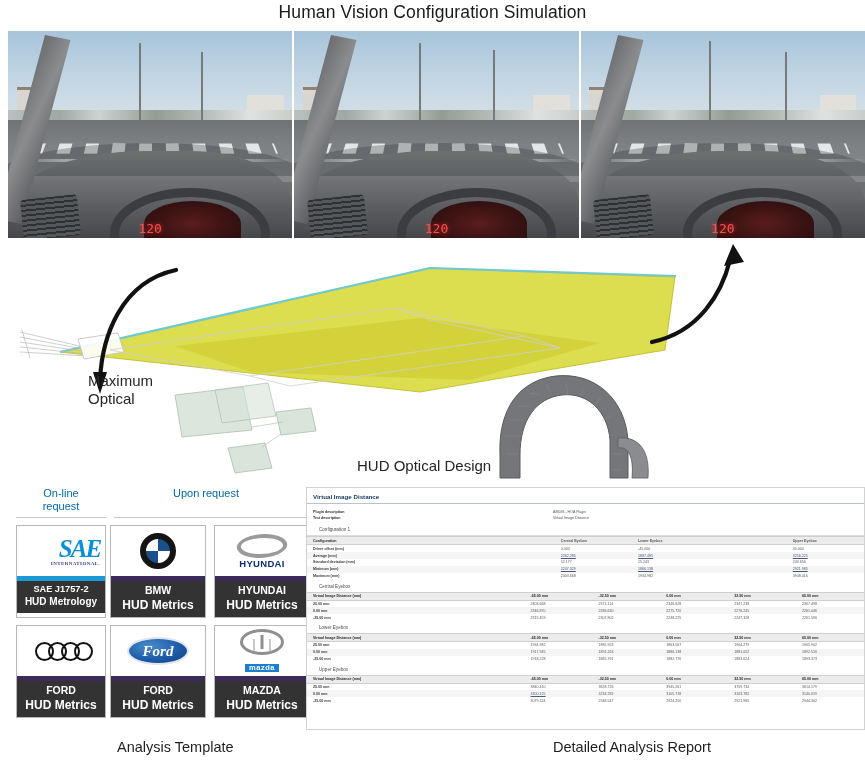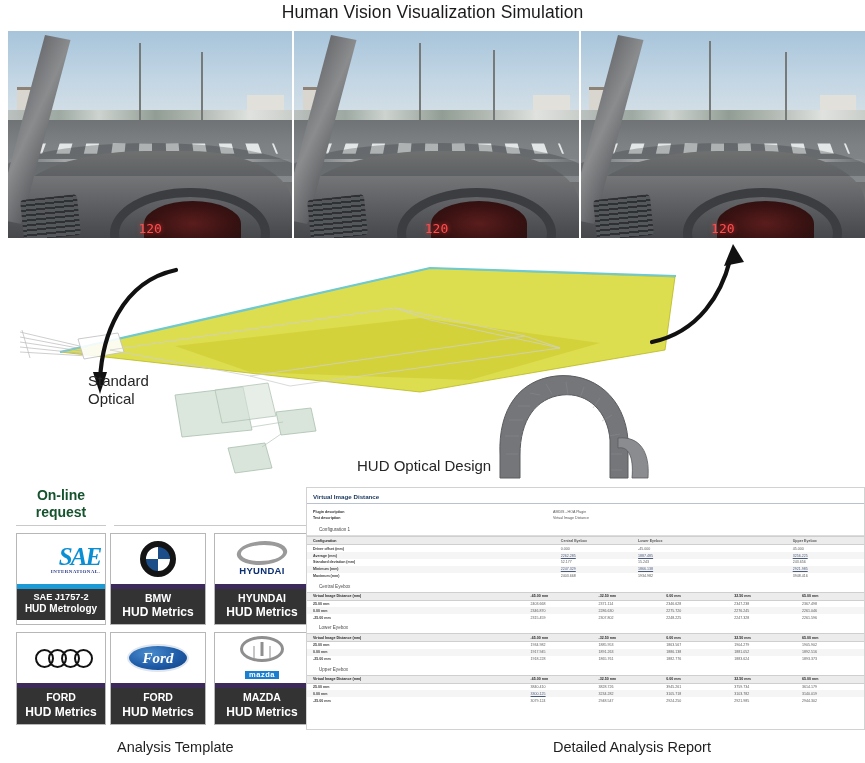"Human Vision Visualization Simulation" div.main-title { text: Visualization -> Configuration }
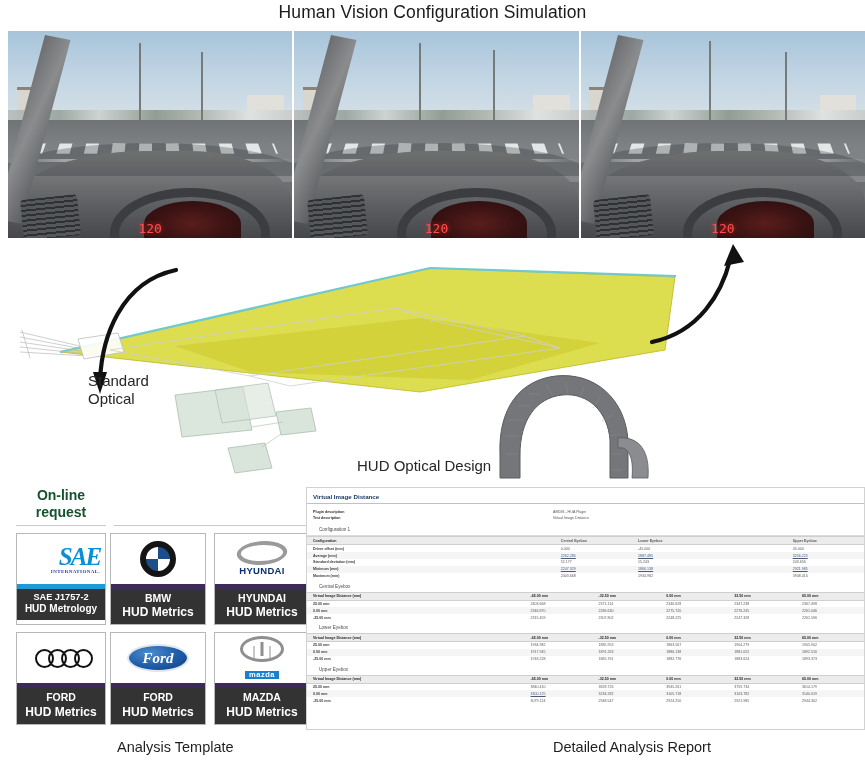"Standard" div { text: Standard -> Maximum }
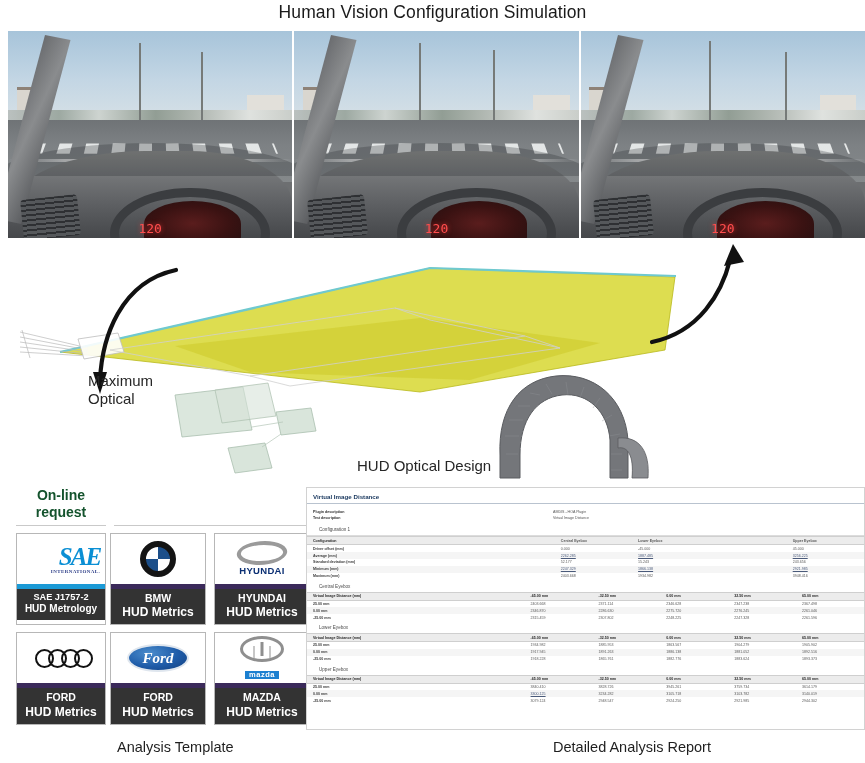"On-line" .lib-head { color: #14532d -> #0369a1; font-size: 14px -> 11px; font-weight: bold -> normal }
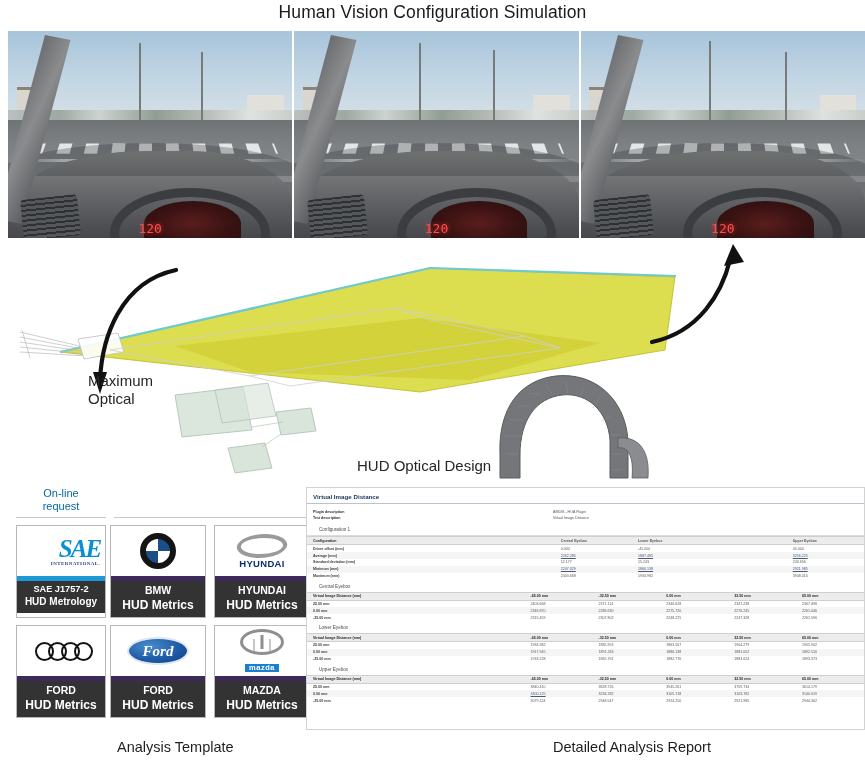"Upon request" div { html: none -> <div>Upon request</div> }
